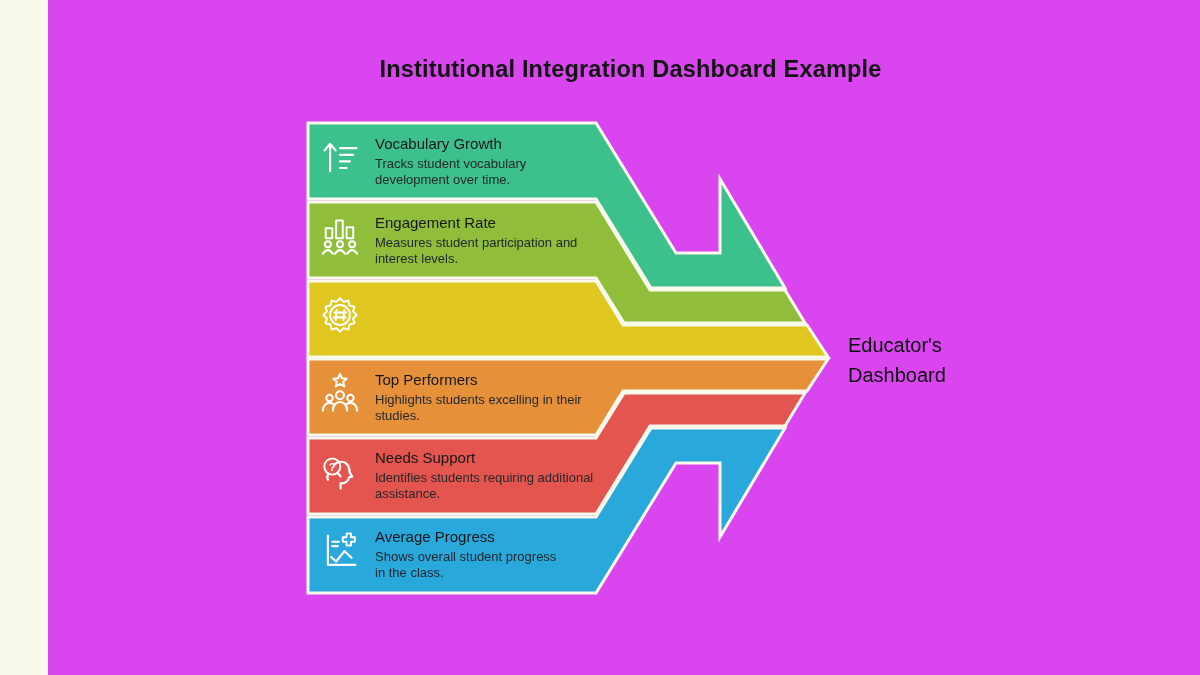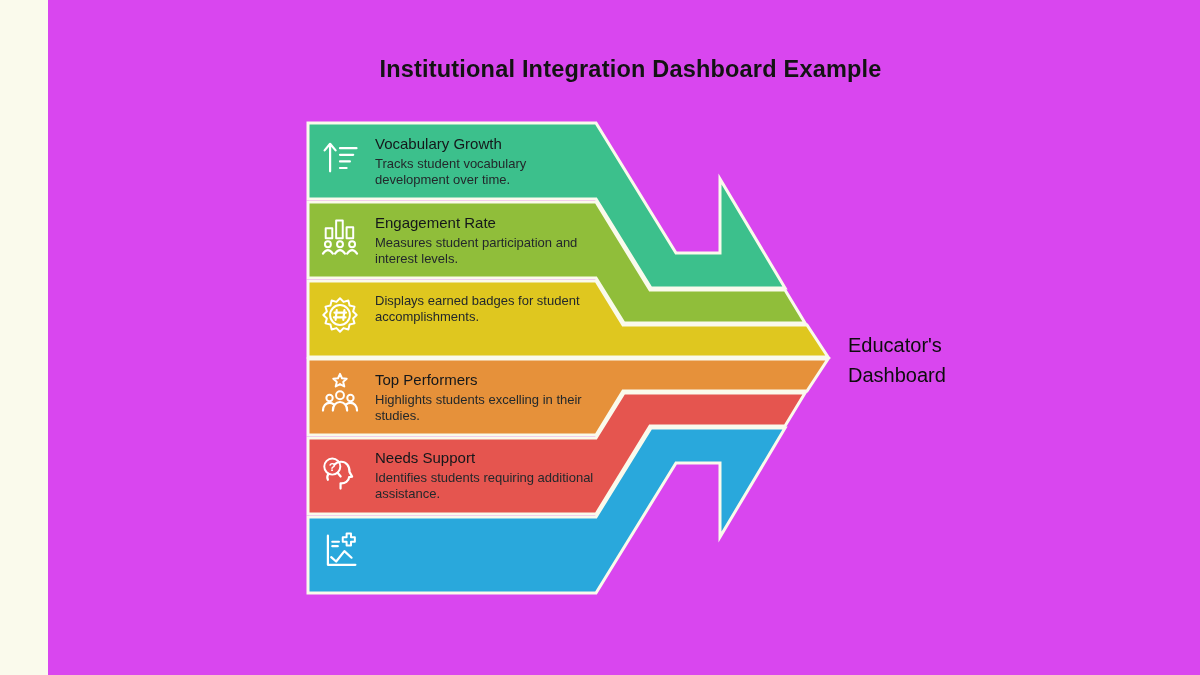"Displays earned badges for student" p.band-desc { html: <p>Displays earned badges for student accomplishments.</p> -> none }
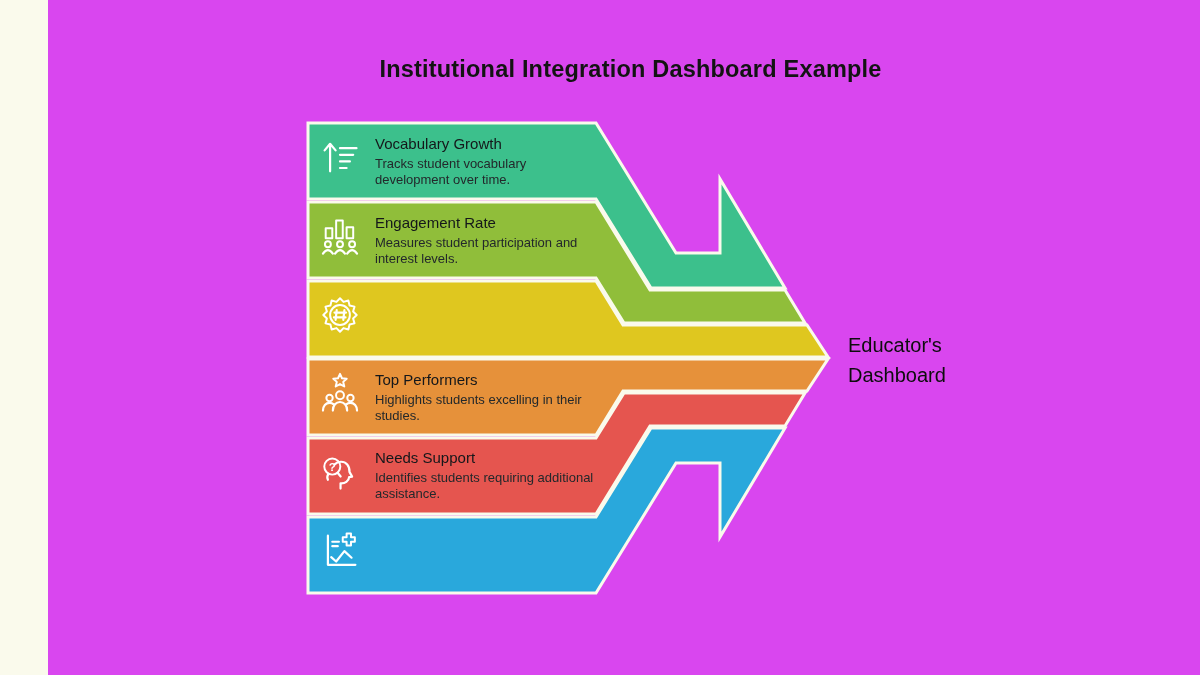"Average Progress" div.band-text { html: none -> <div> <h3>Average Progress</h3> <p>Shows overall student progress in the class.</p> </div> }
